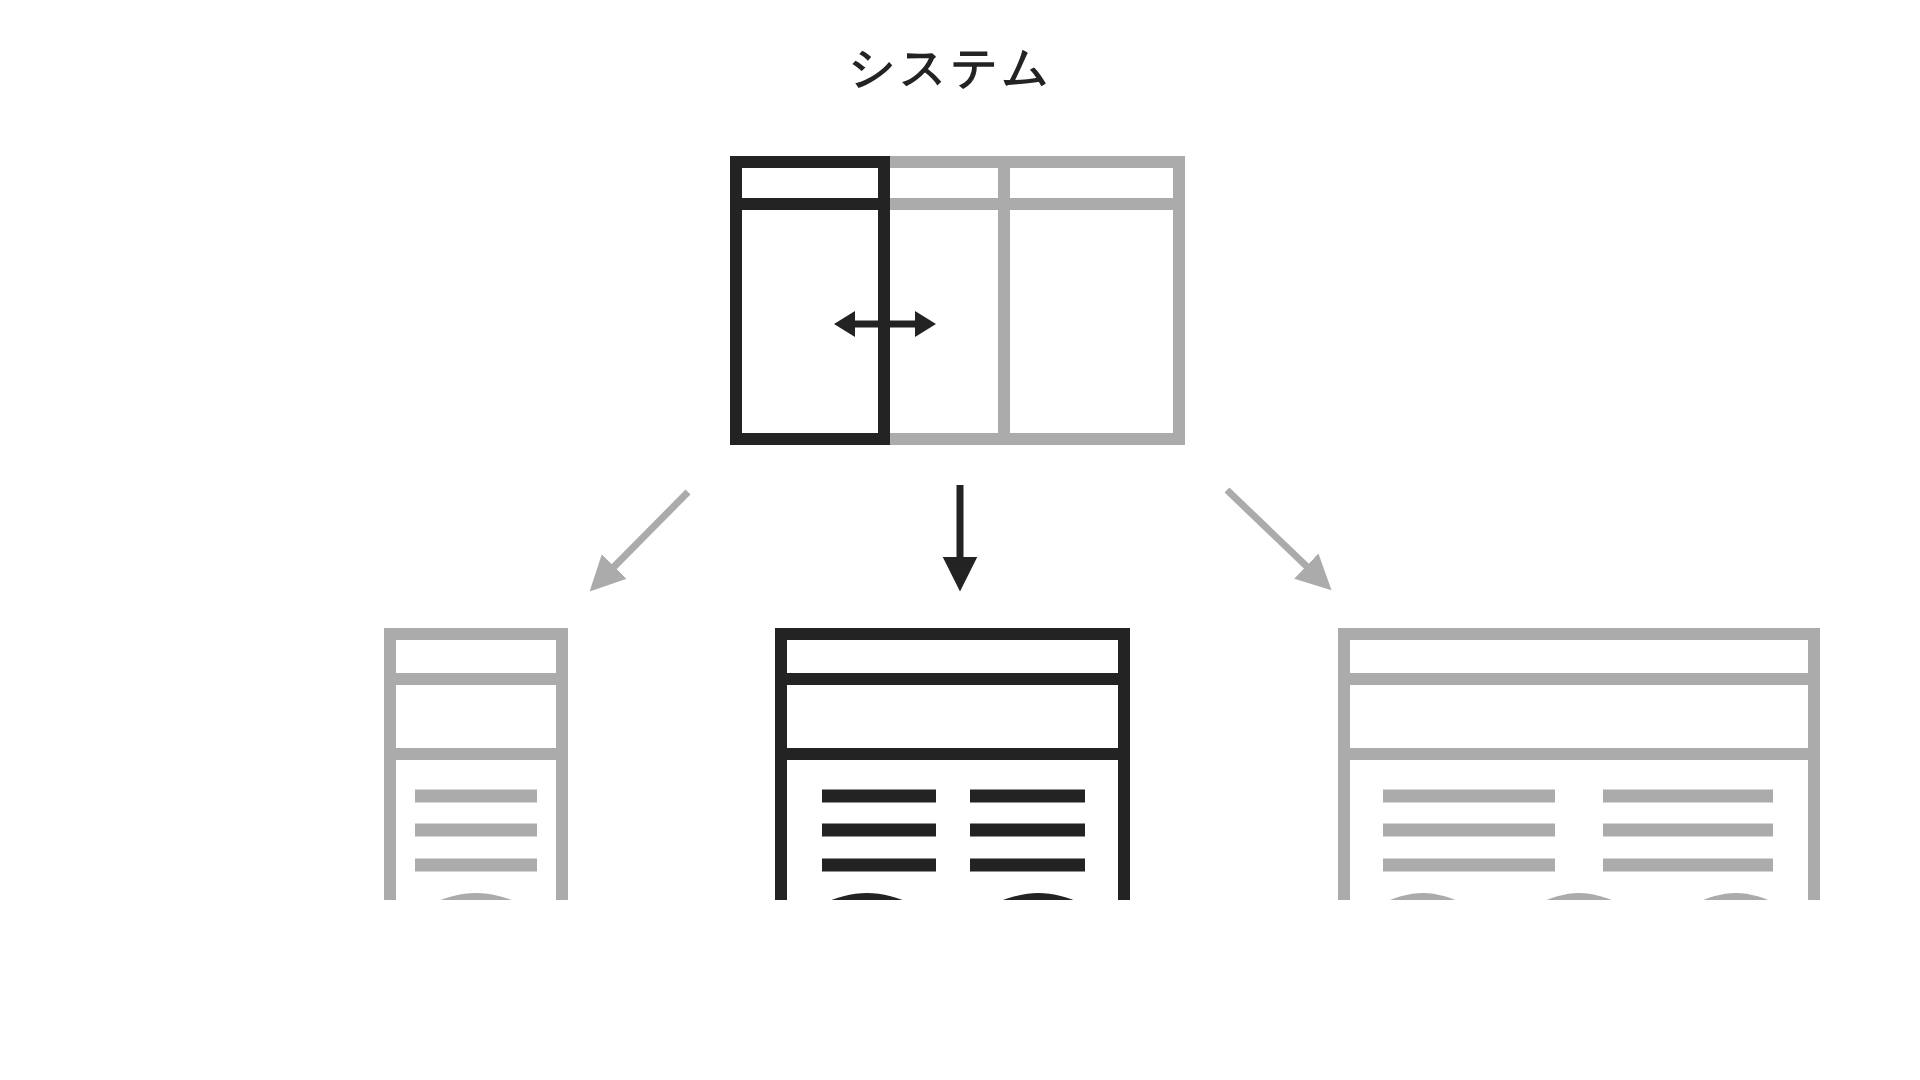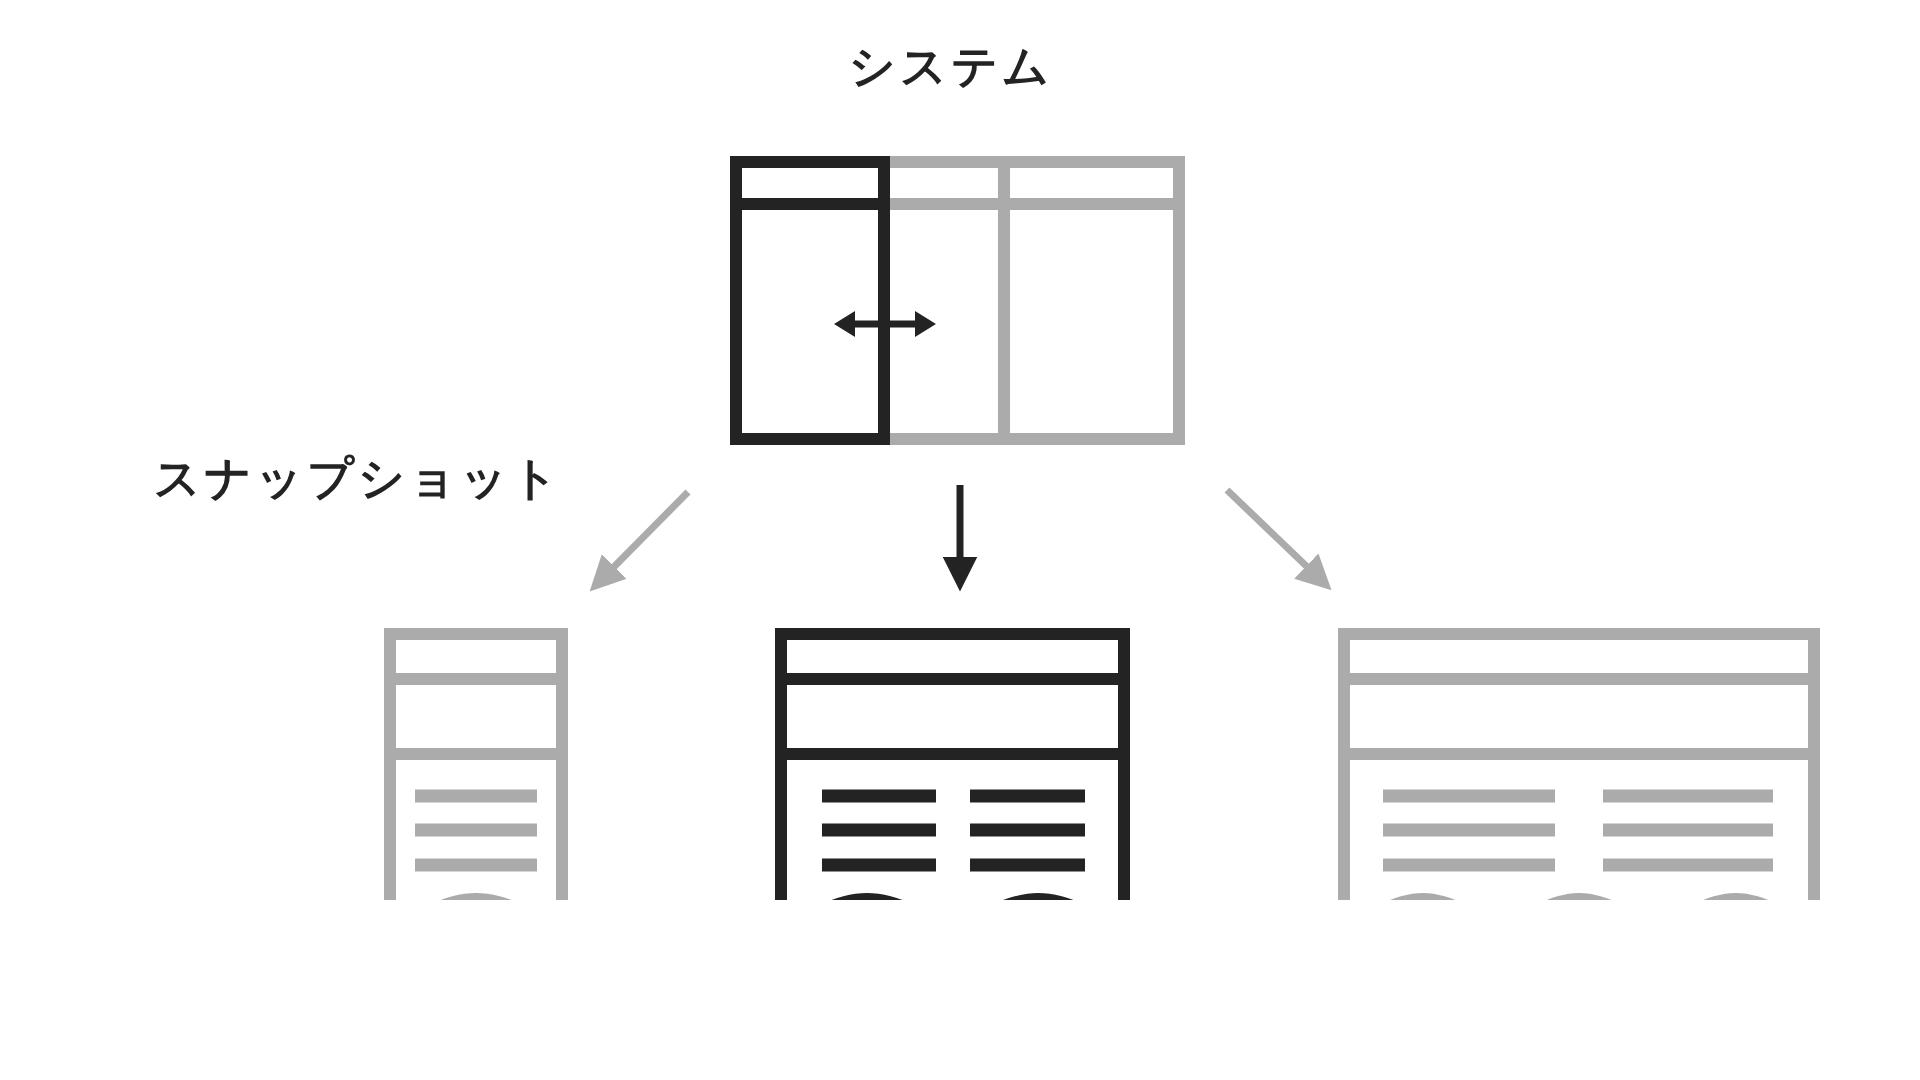"システム" .canvas { font-family: Liberation Serif, serif -> Liberation Sans, sans-serif }
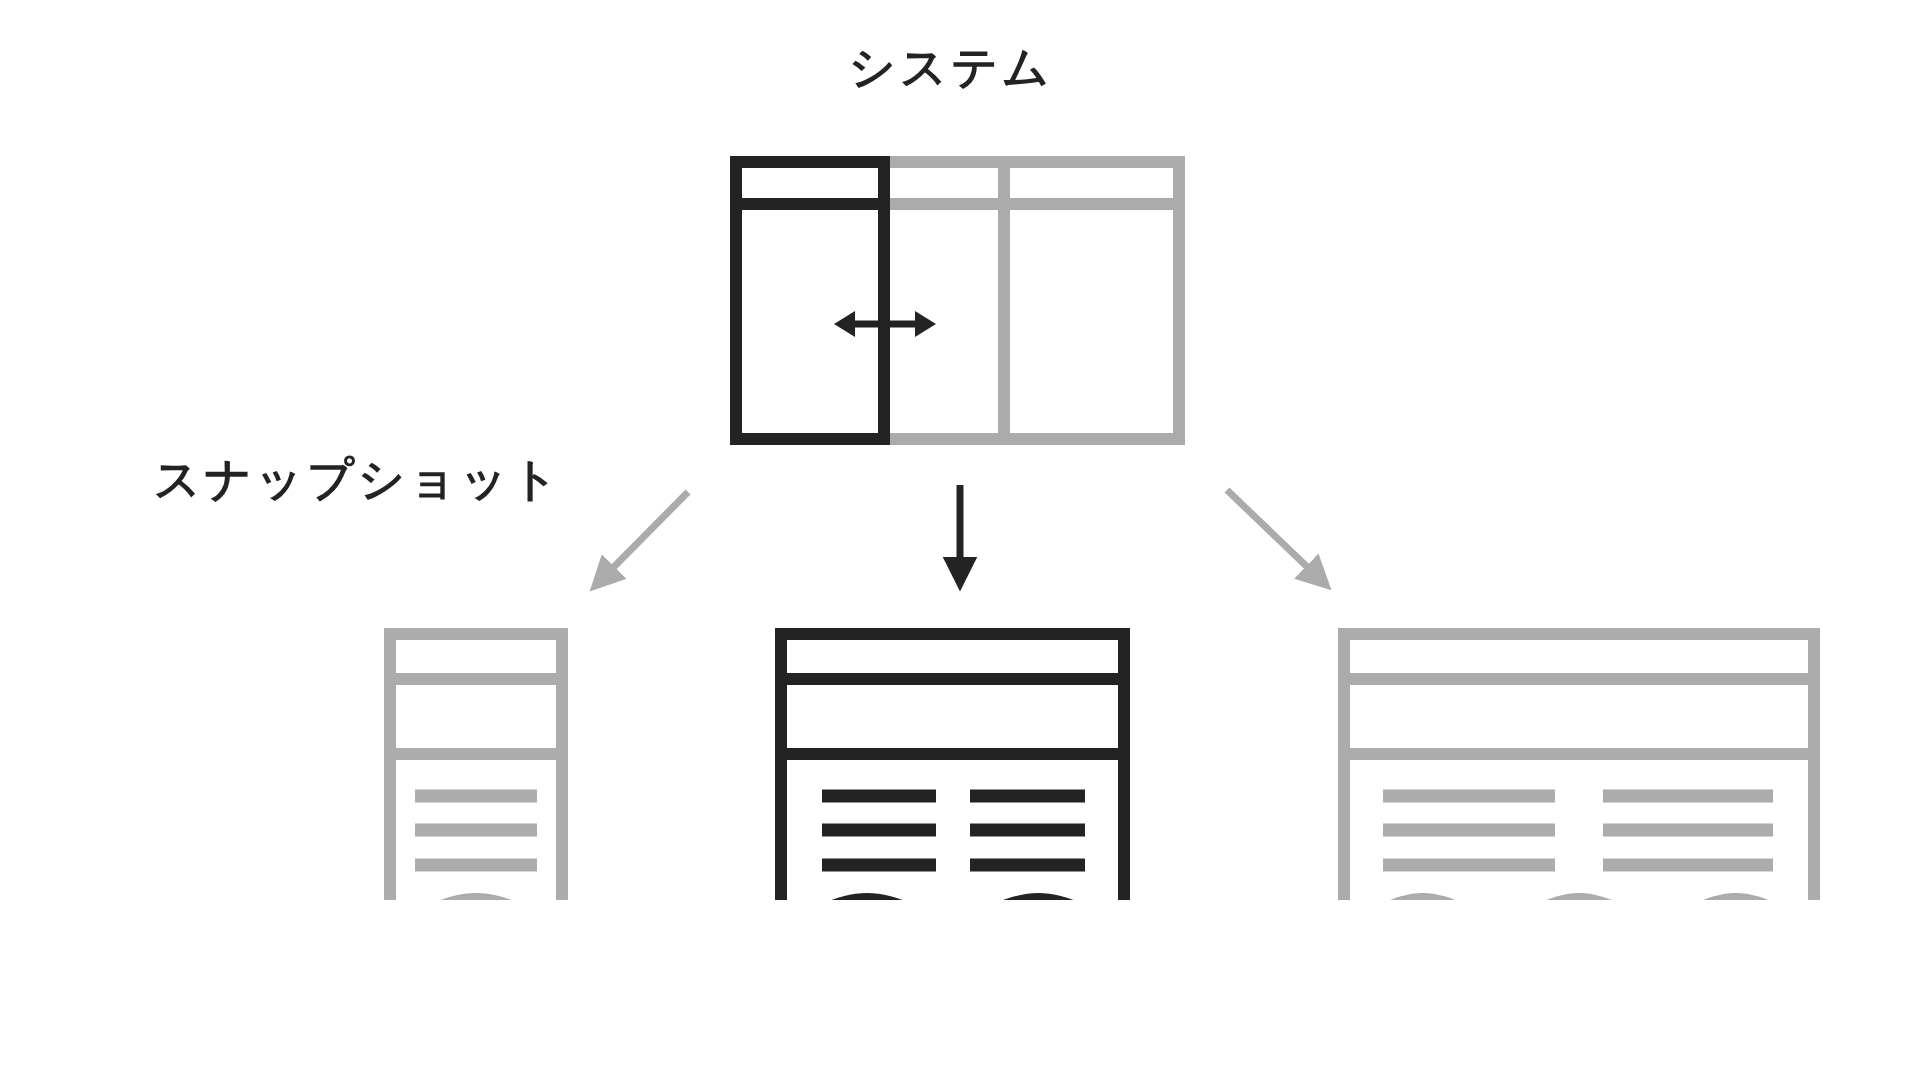"スナップショット" div.label { html: <div>スナップショット</div> -> none }
